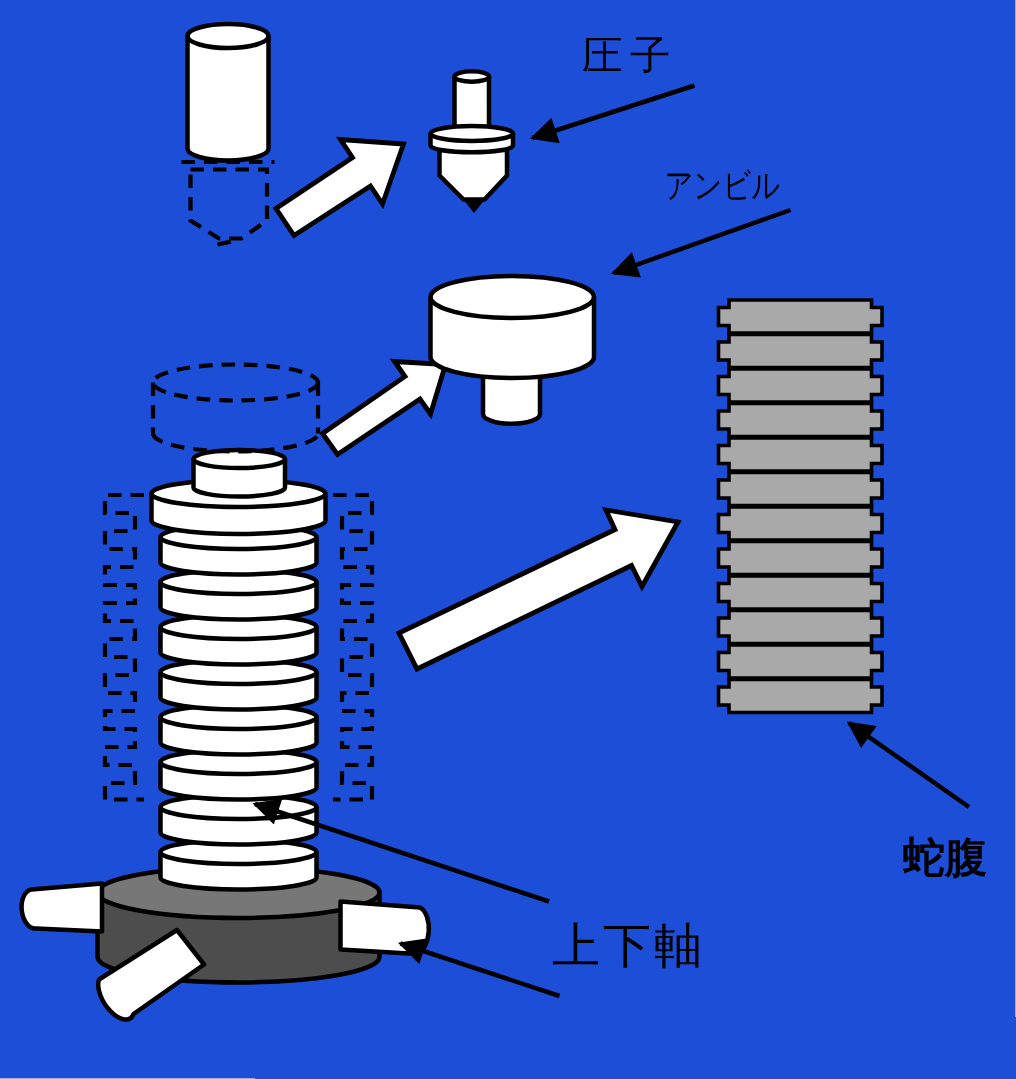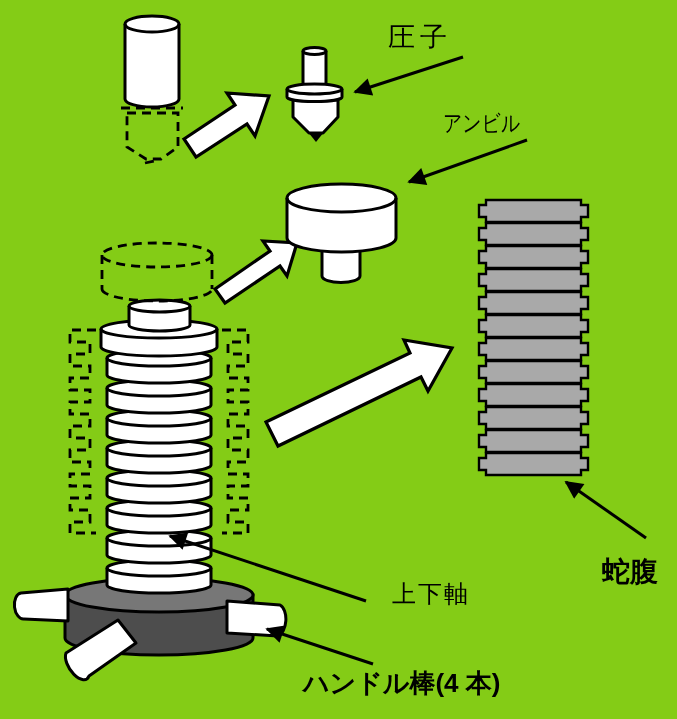"圧子" .canvas { background: #84cc16 -> #1d4ed8 }
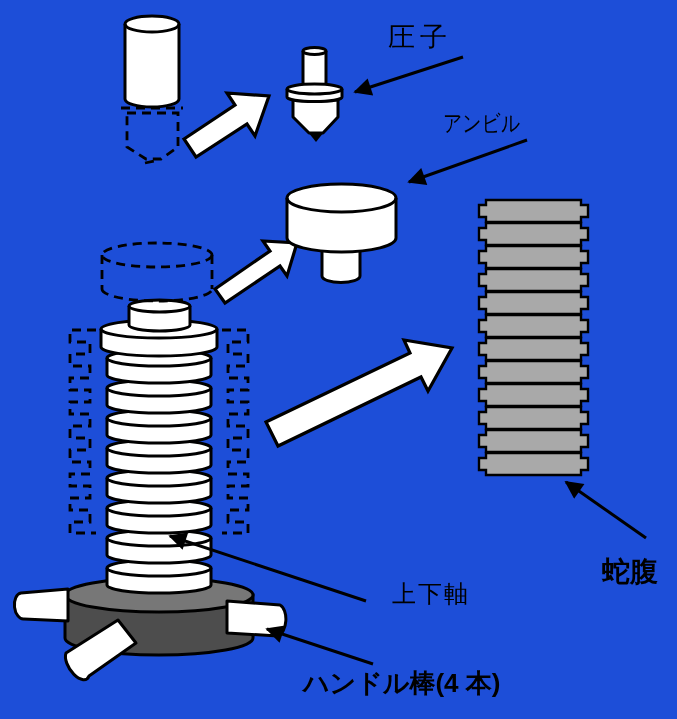"上下軸" .lbl-shaft { font-size: 24px -> 32px; margin-left: 24px -> none; top: 582px -> 614px }
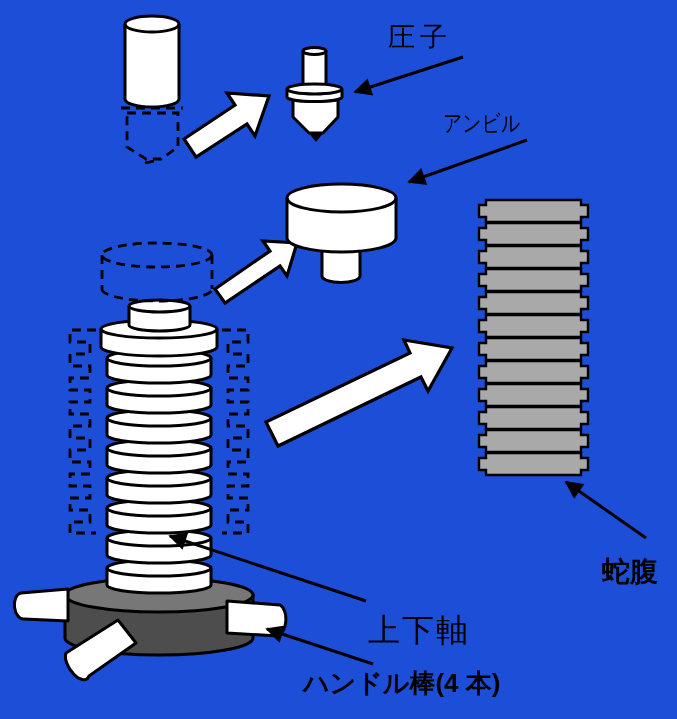"ハンドル棒(4 本)" div.lbl { html: <div>ハンドル棒(4 本)</div> -> none }
